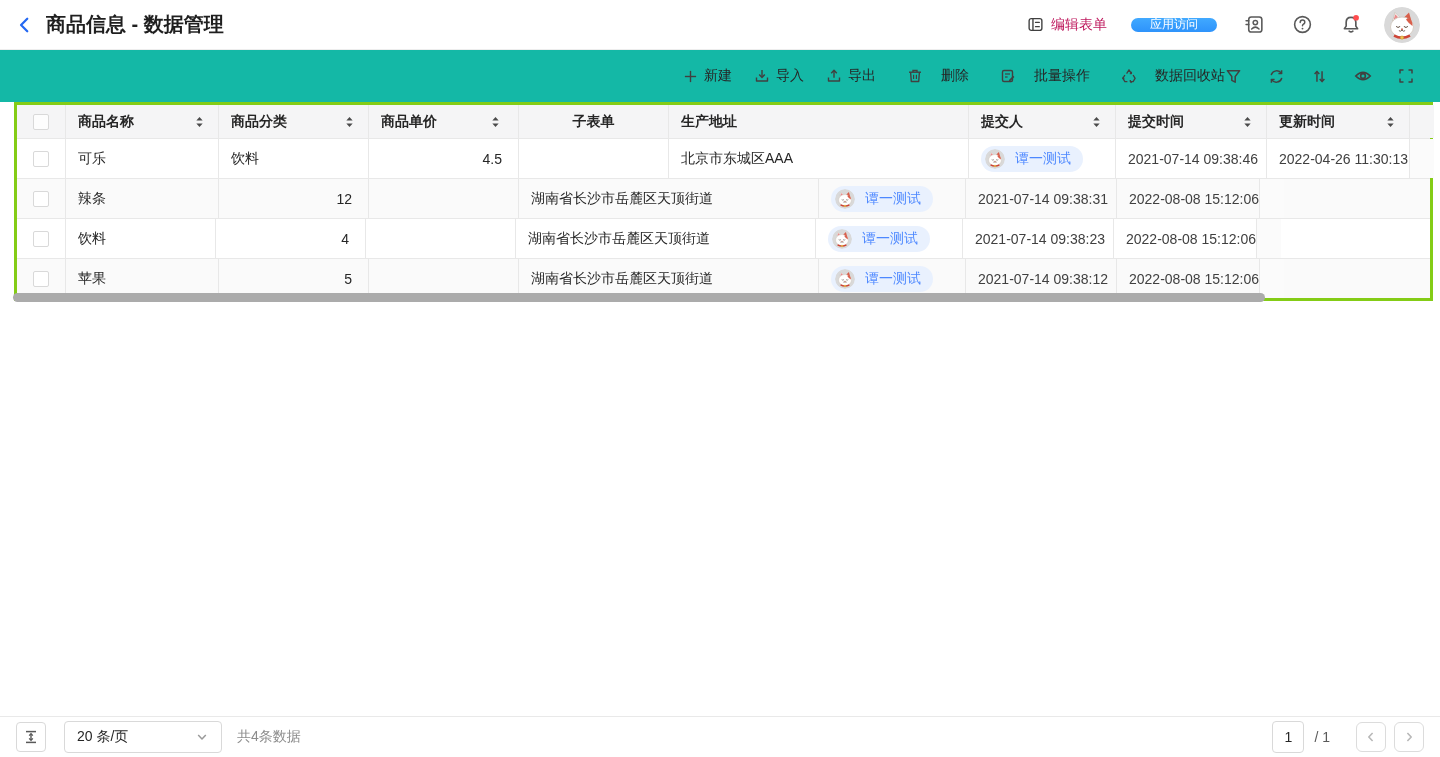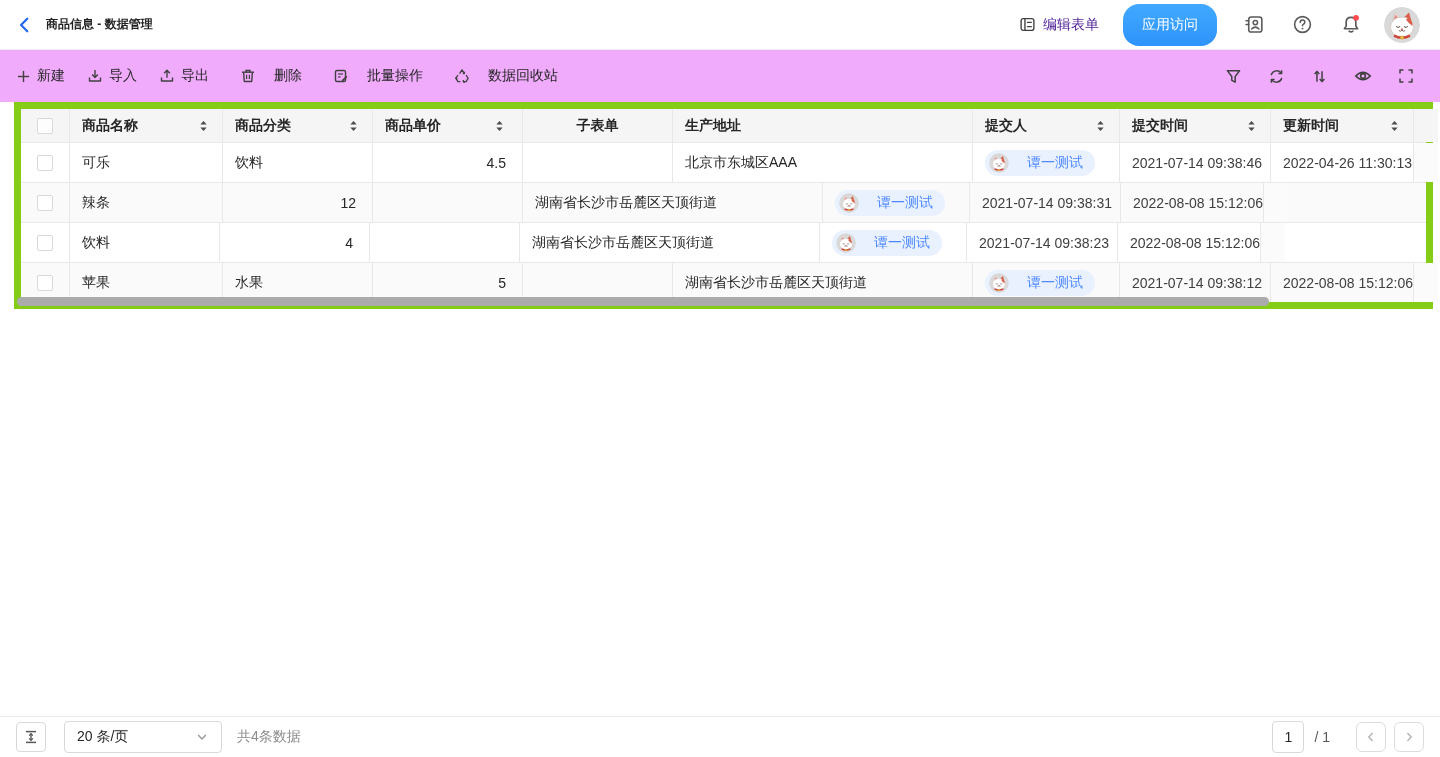"商品信息 - 数据管理" .page-title { font-size: 12px -> 20px }
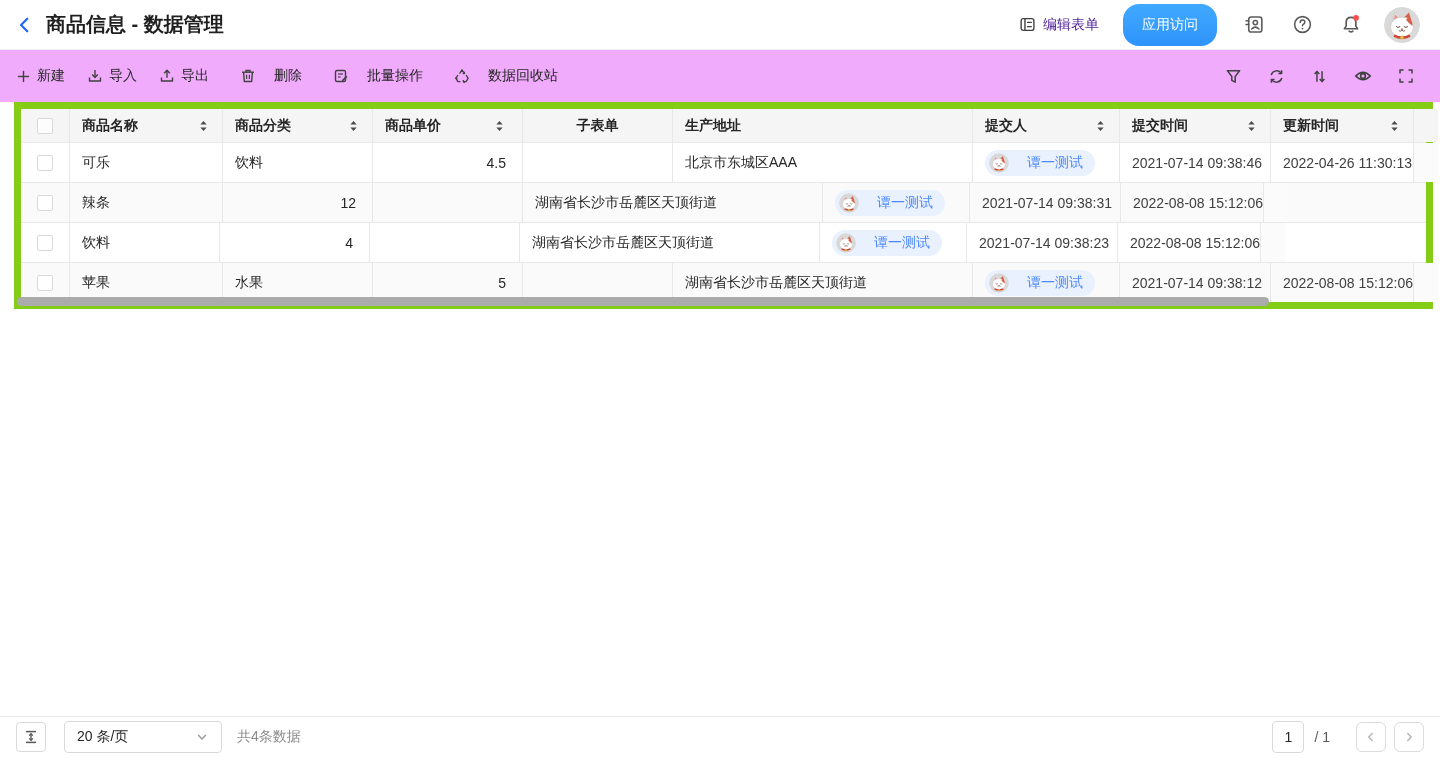"编辑表单" .edit-form-btn { color: #4c1d95 -> #be185d }
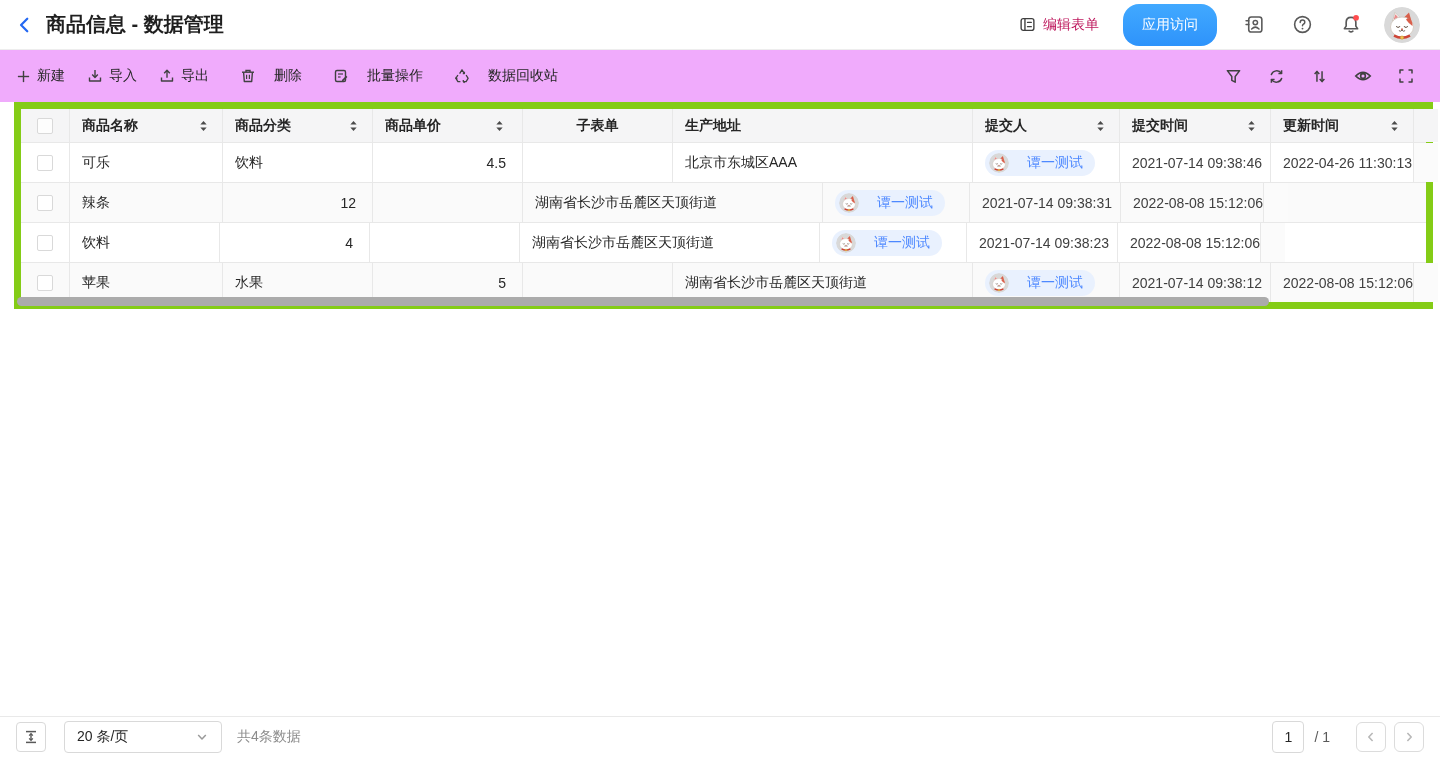"应用访问" .app-access-btn { font-size: 14px -> 12px; height: 42px -> 14px }
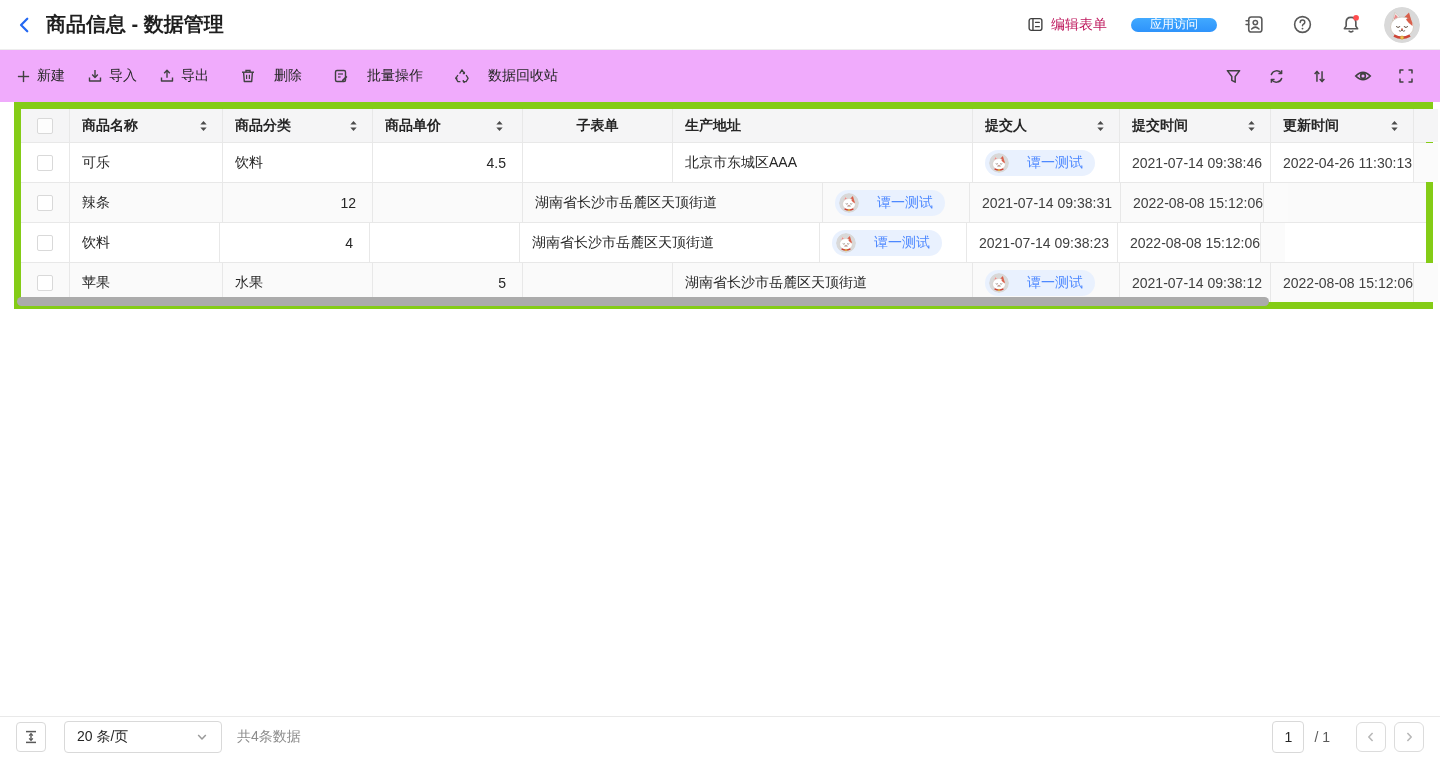"新建" .toolbar { background: #f0abfc -> #14b8a6; justify-content: space-between -> flex-end }
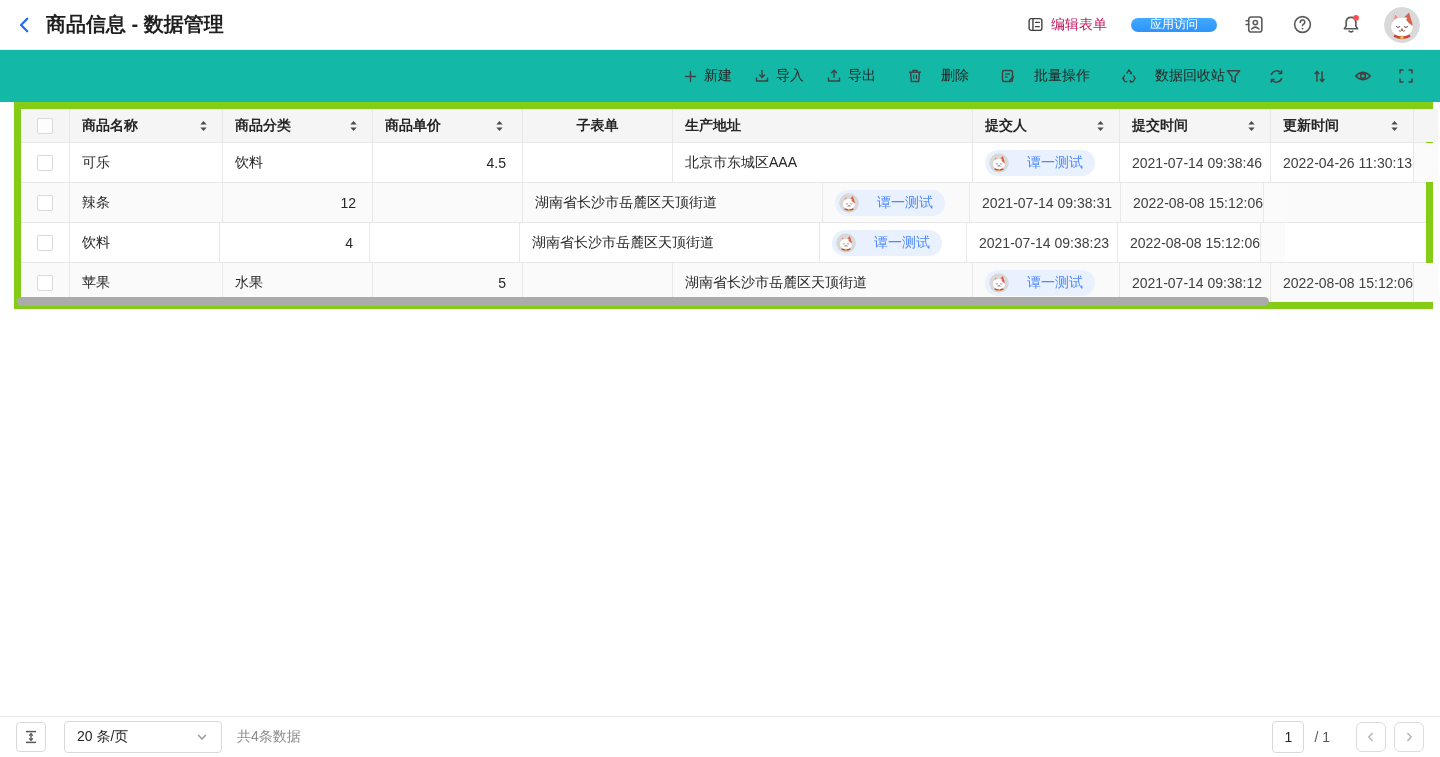"商品名称" .table-wrap { border: 7px solid #84cc16 -> 3px solid #84cc16 }
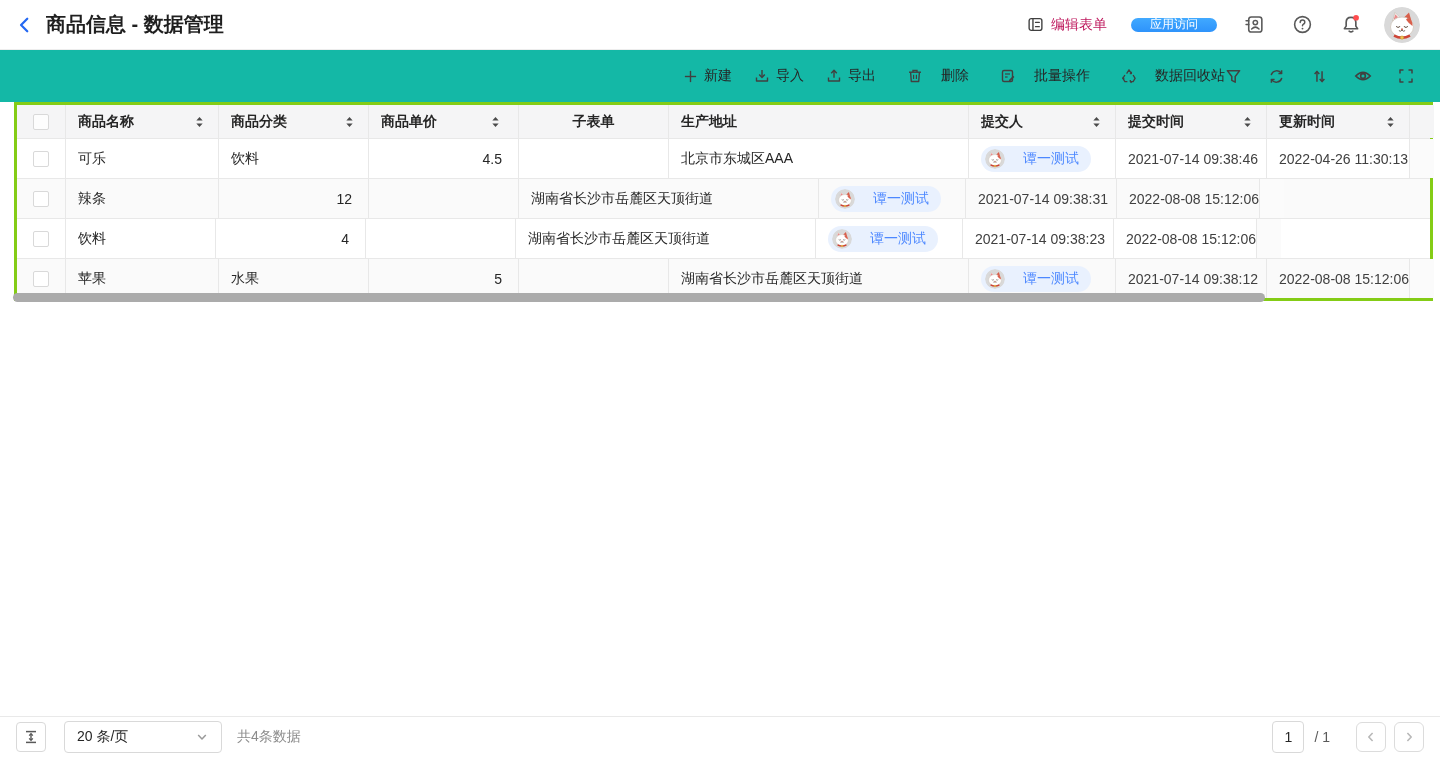"谭一测试" .submitter-pill { gap: 18px -> 10px }
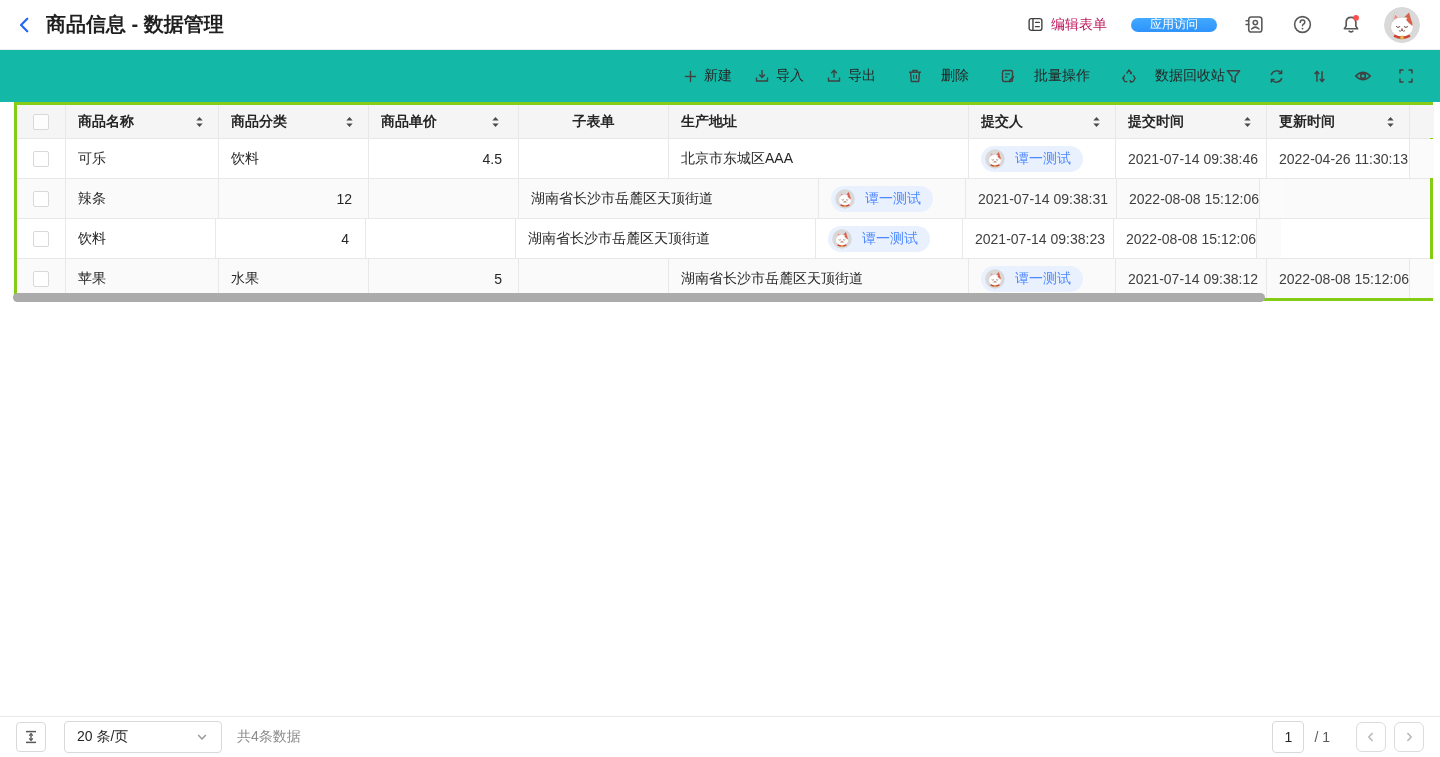"水果" div.tc { html: <div>水果</div> -> none }
